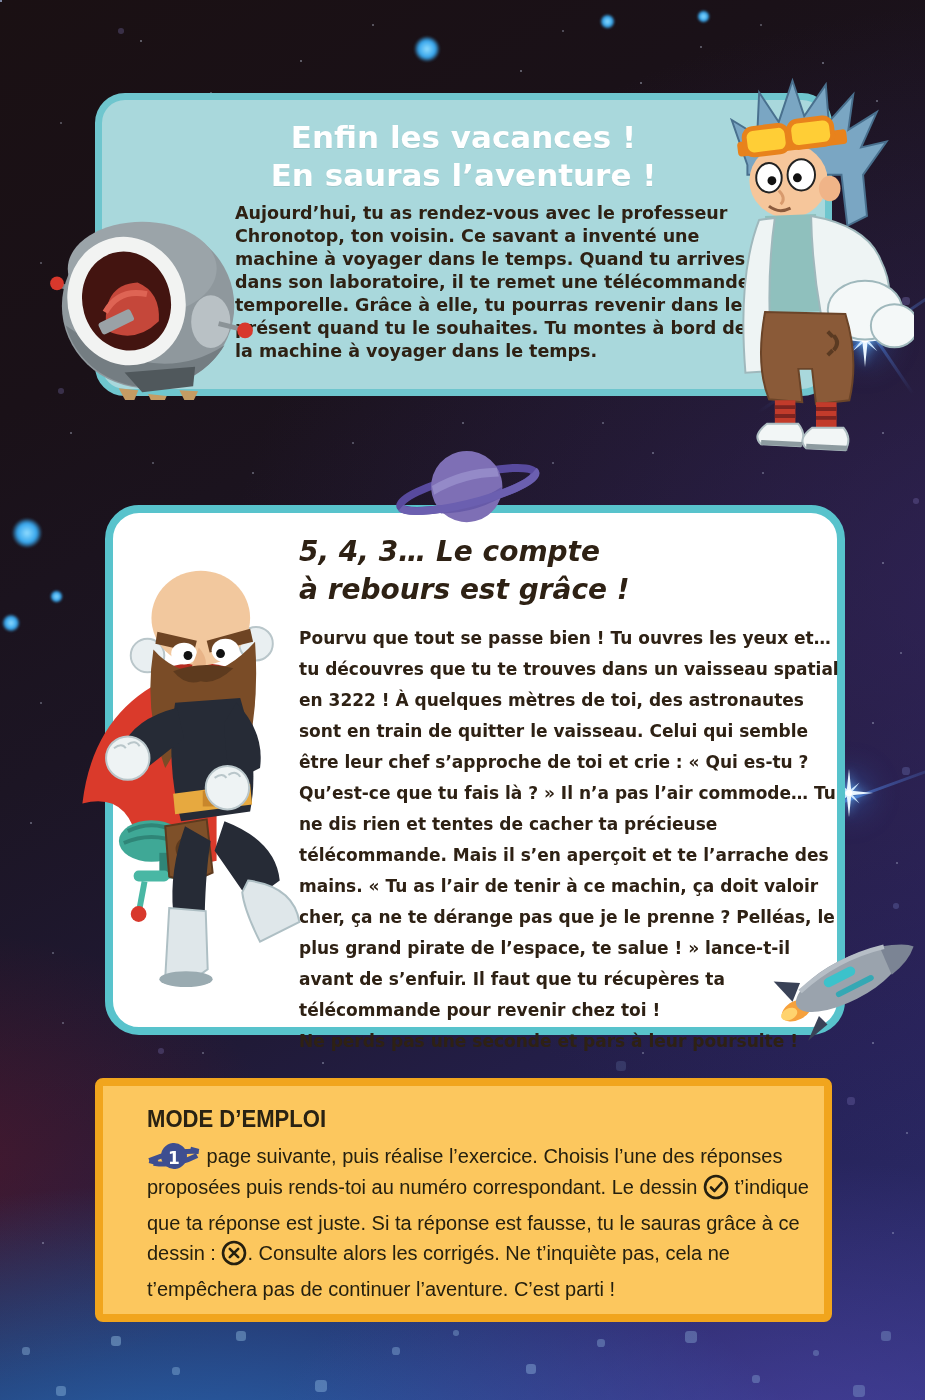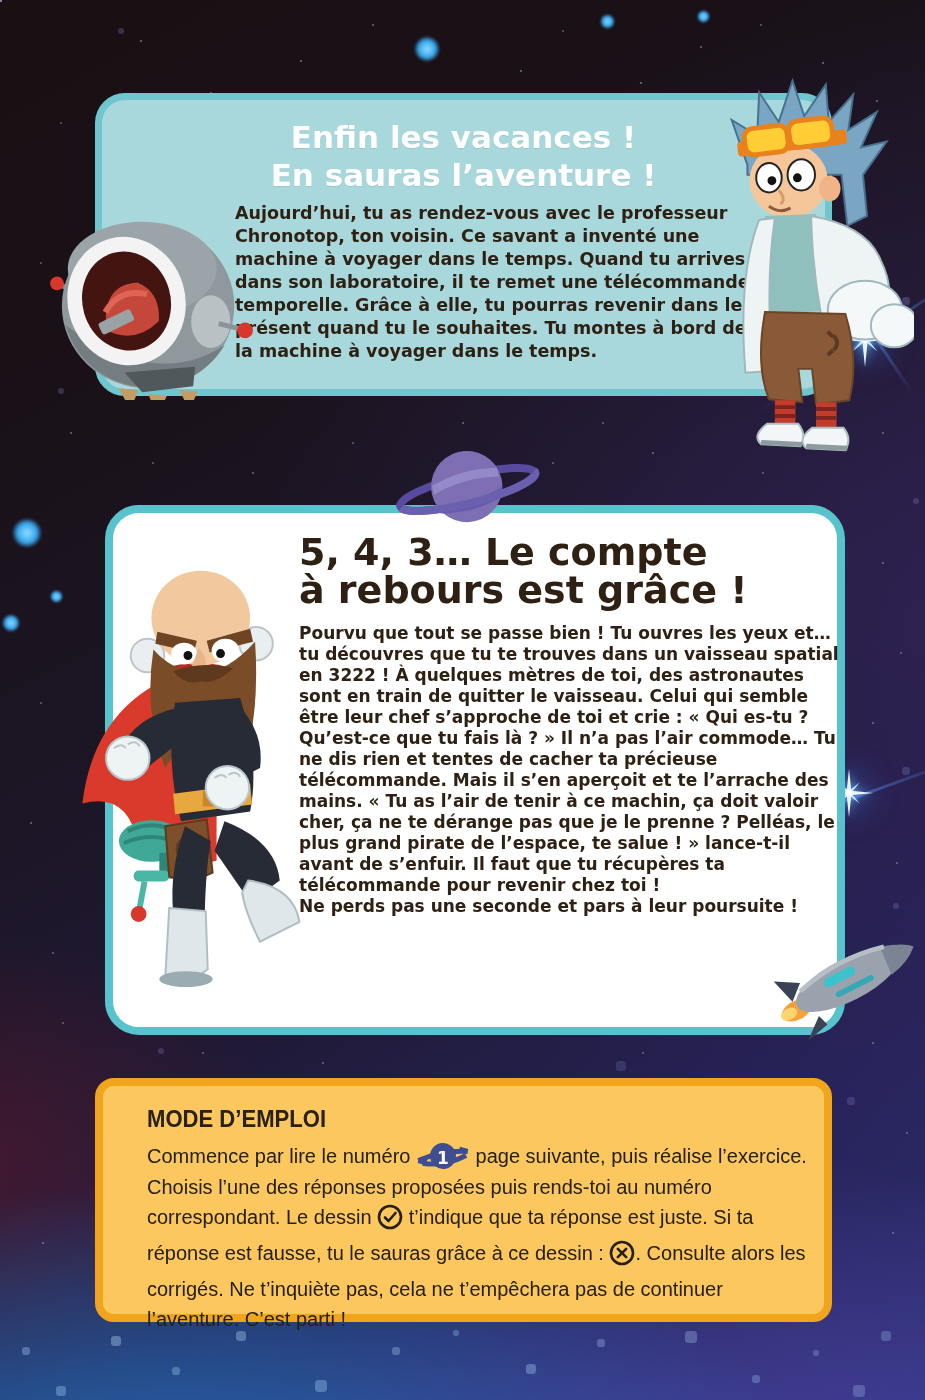"5, 4, 3… Le compte" .p2-title { font-size: 38px -> 28px; font-style: none -> italic }
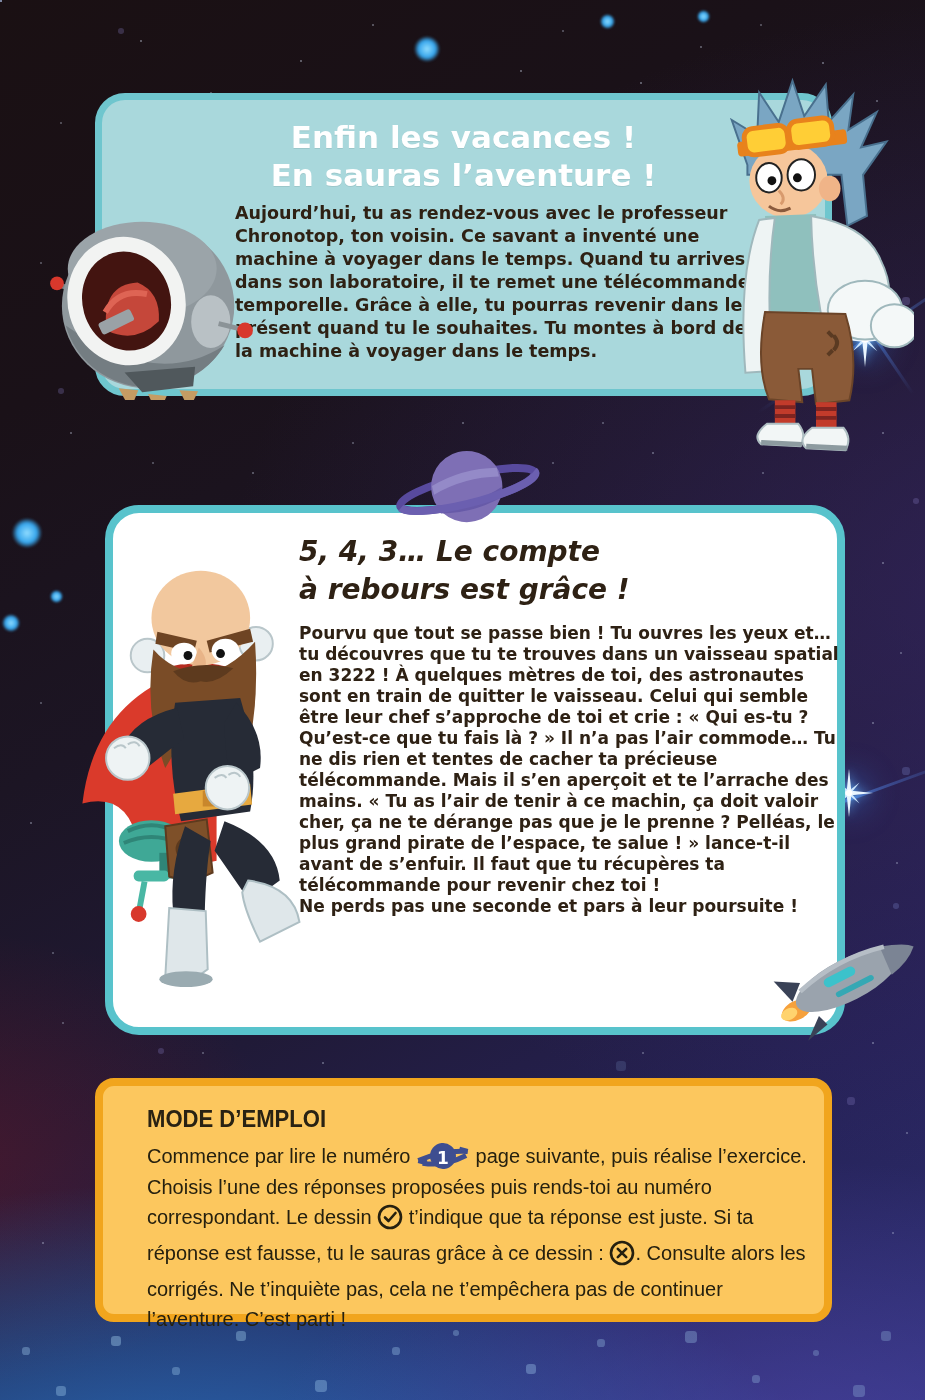"Pourvu que tout se passe" .p2-body { line-height: 21px -> 31px }
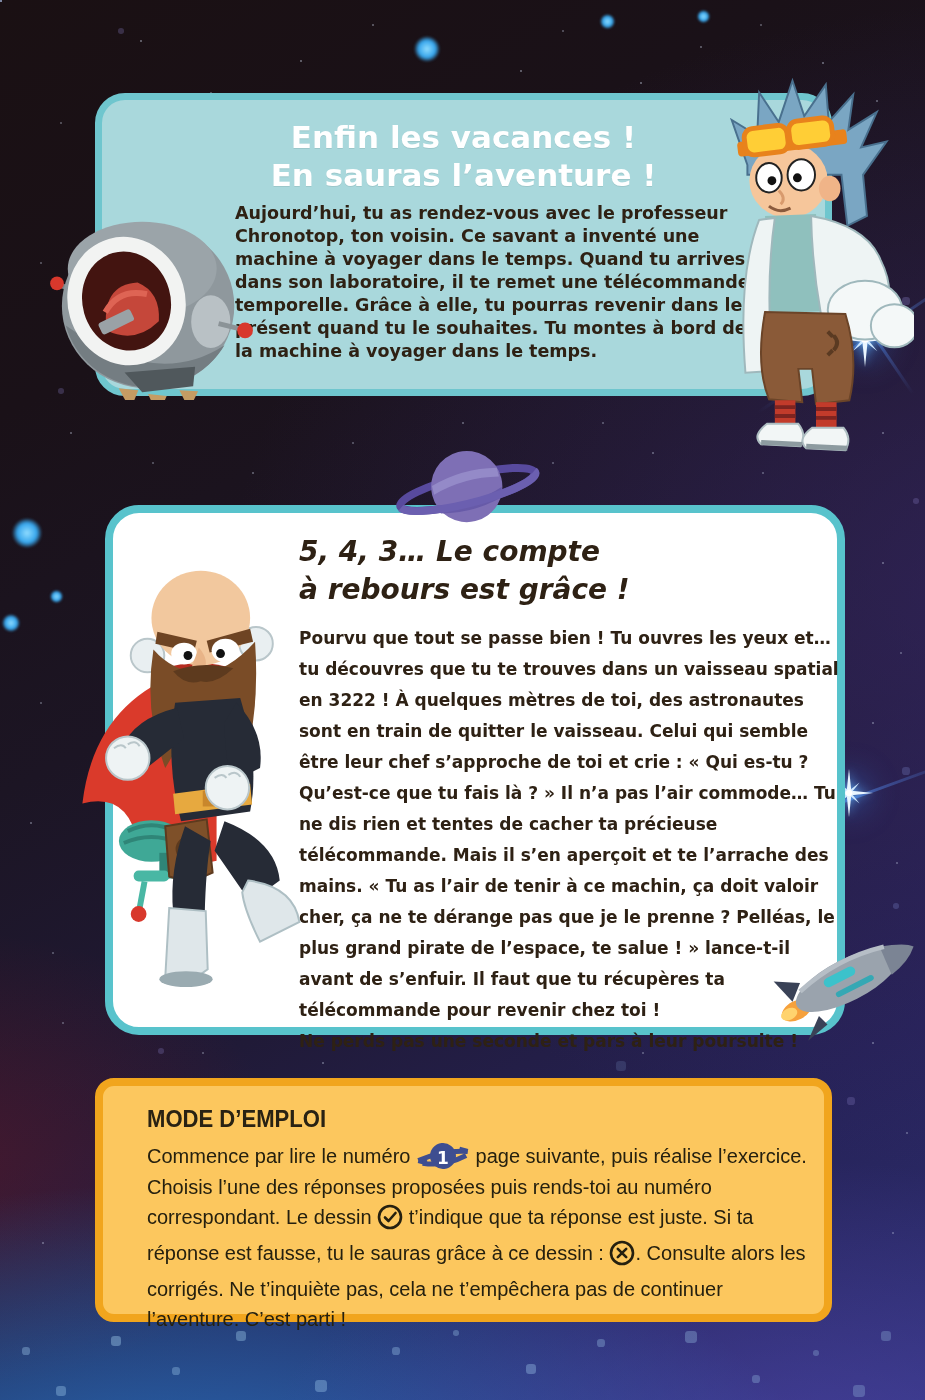"MODE D’EMPLOI" .panel3 { border-radius: 19px -> 8px }
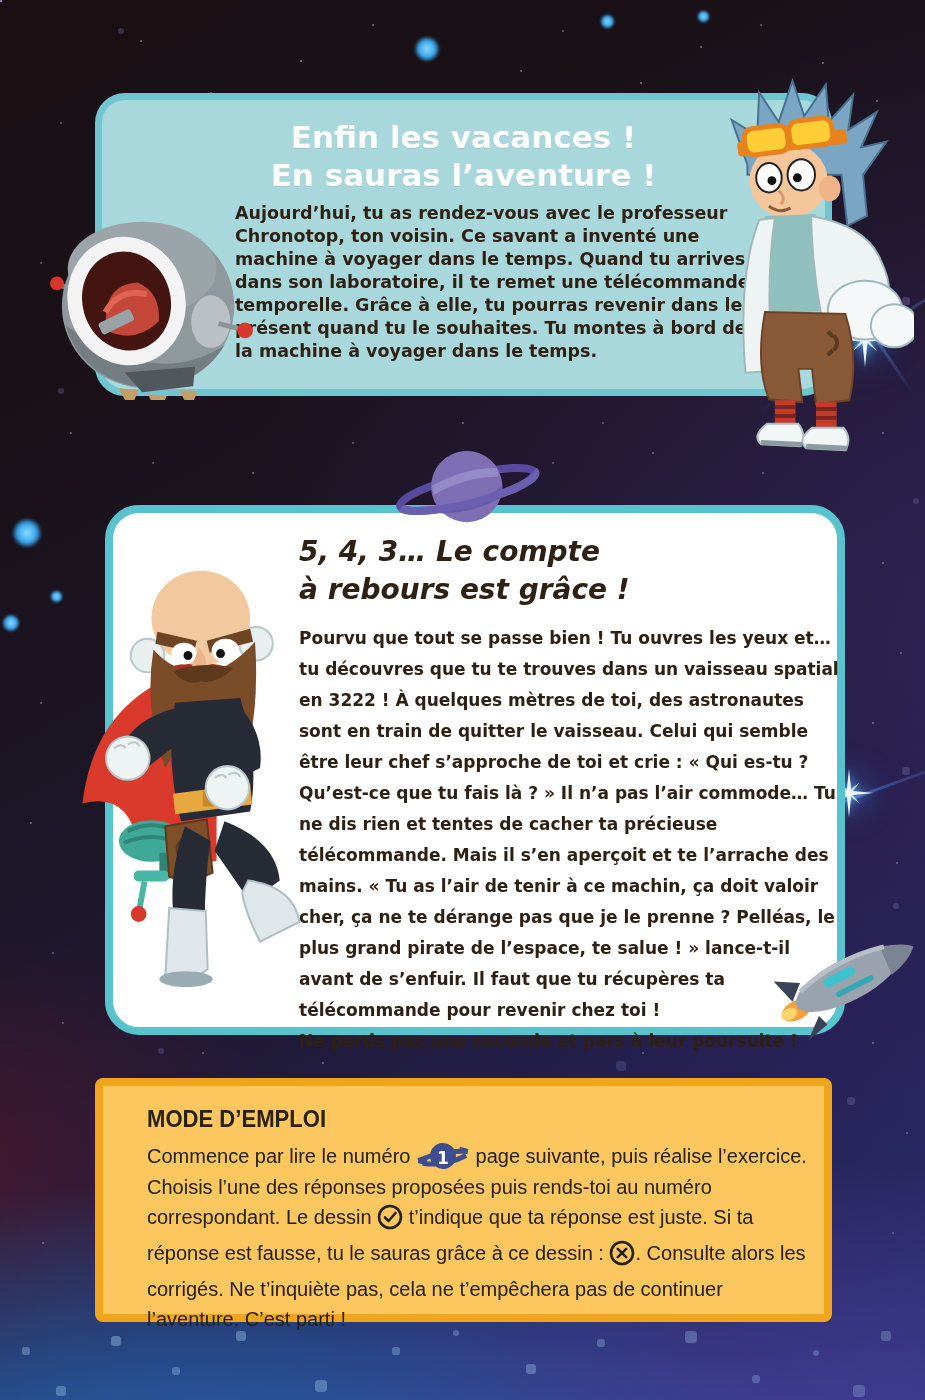"Commence par lire le numéro" span { html: <span>Commence par lire le numéro </span> -> none }
